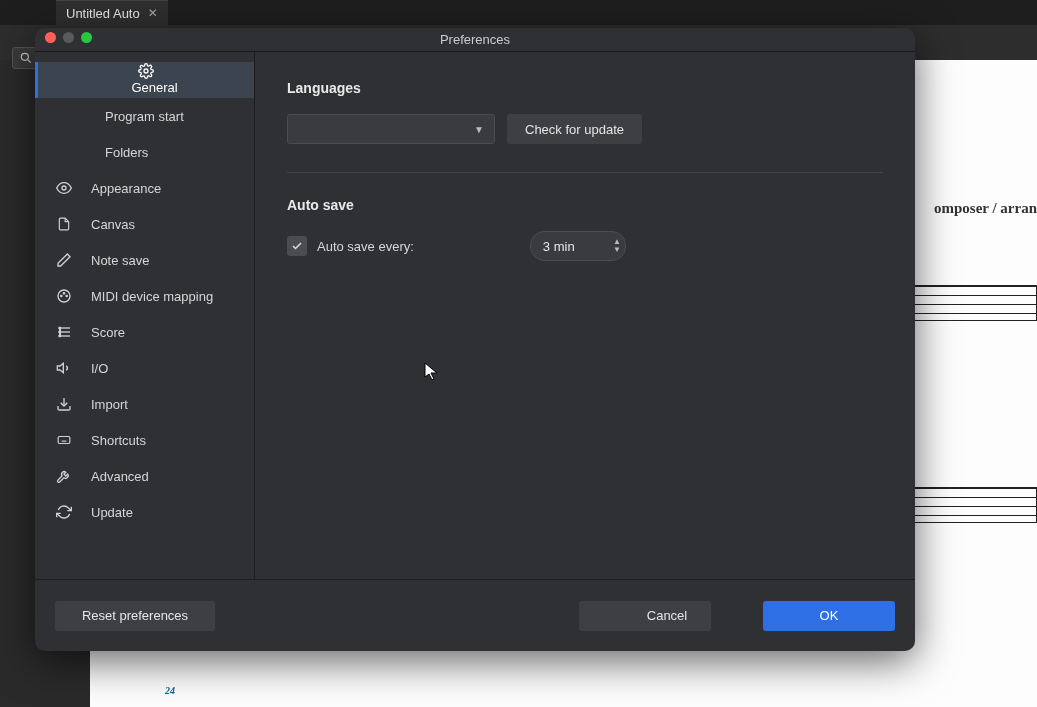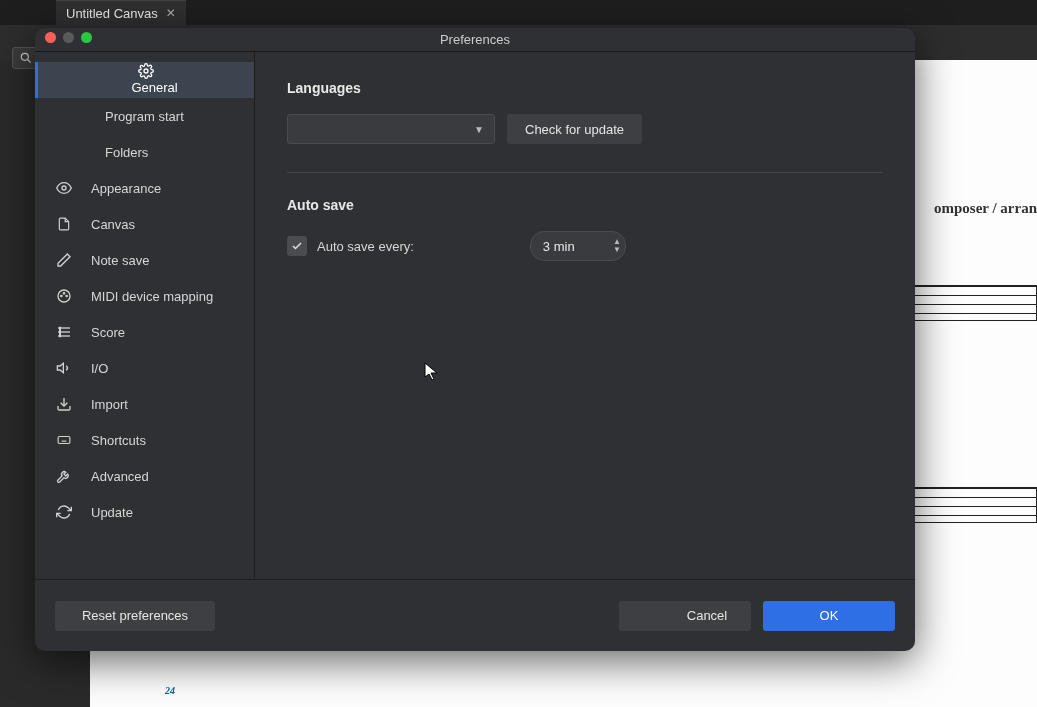"Untitled Canvas" span { text: Canvas -> Auto }
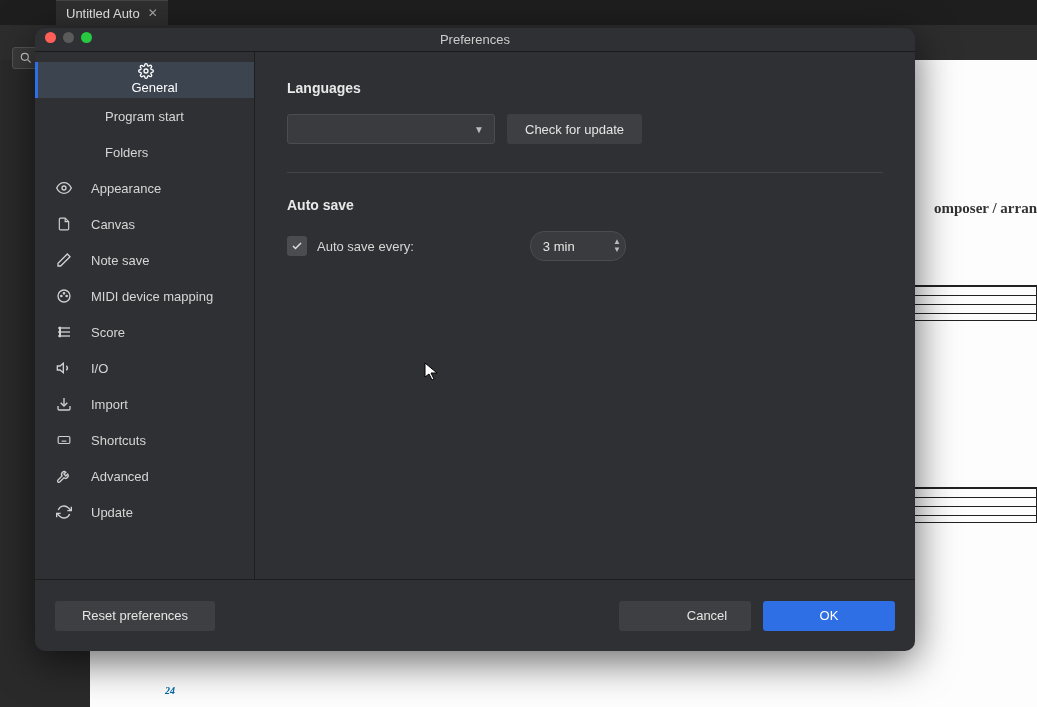"OK" .btn-ok { margin-left: none -> 40px }
